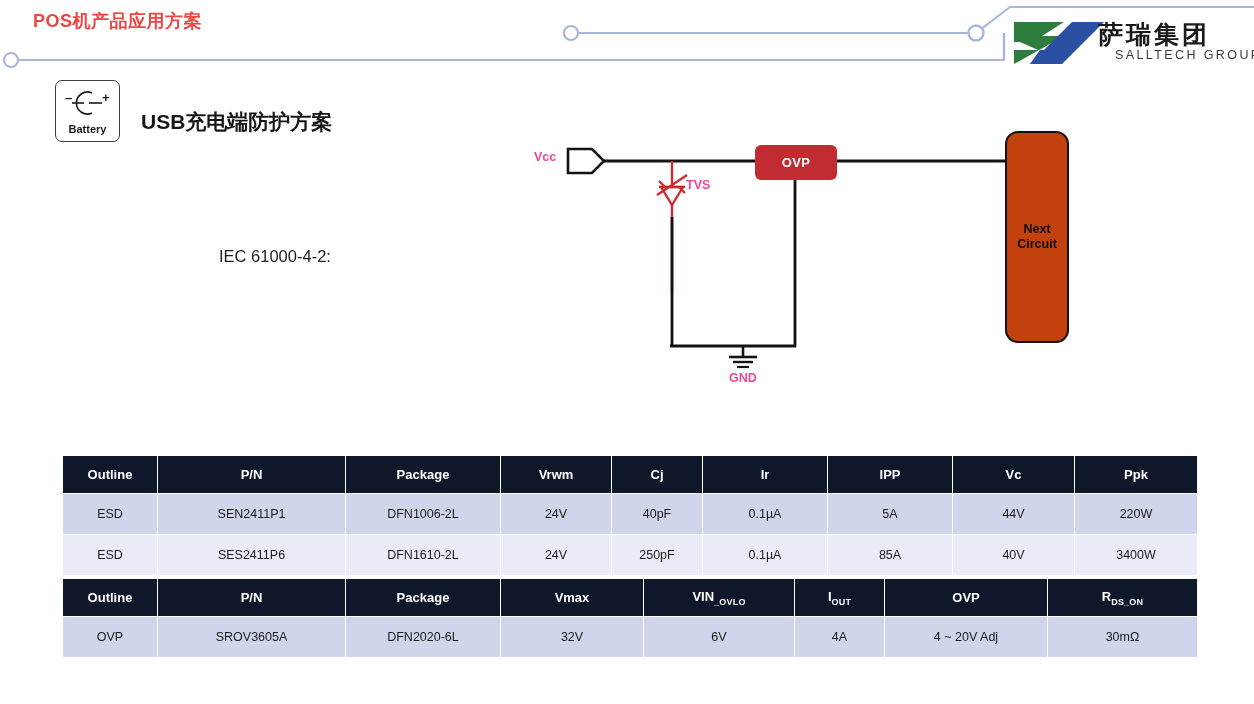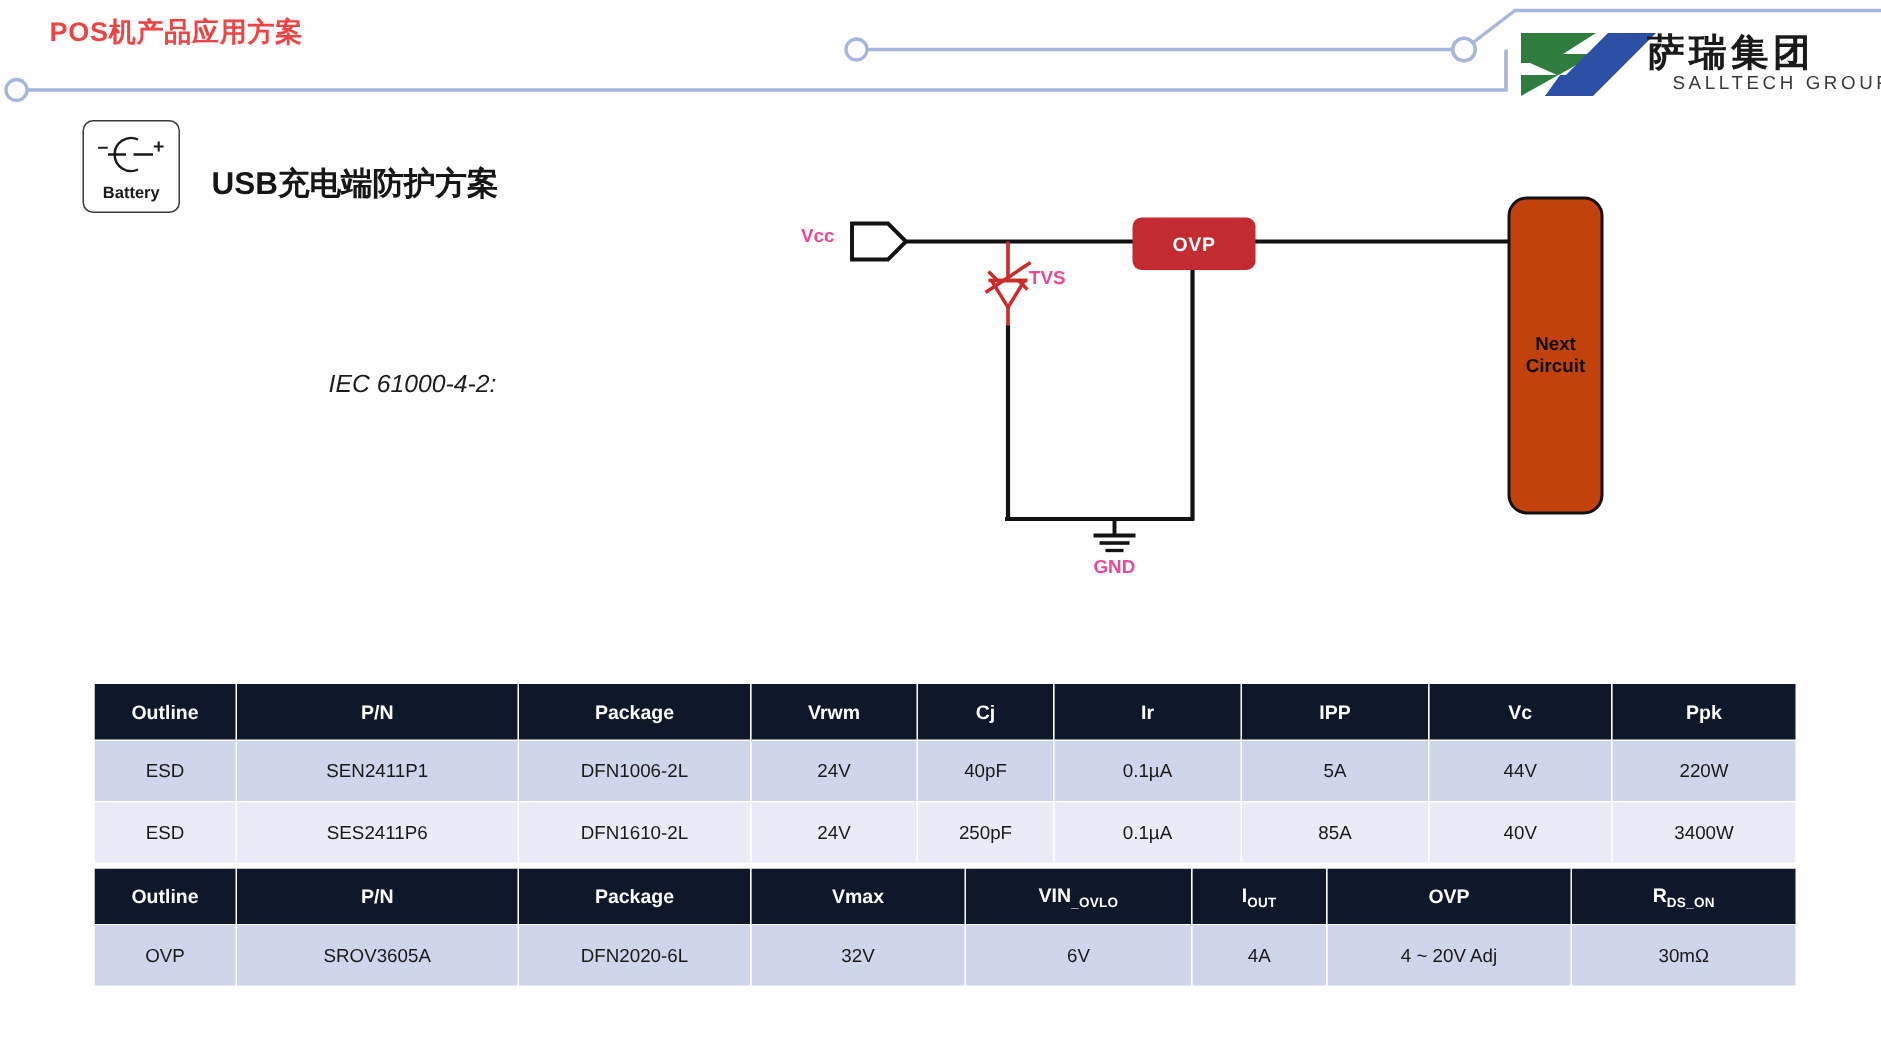"IEC 61000-4-2:" #iec-spec { font-style: italic -> none }
